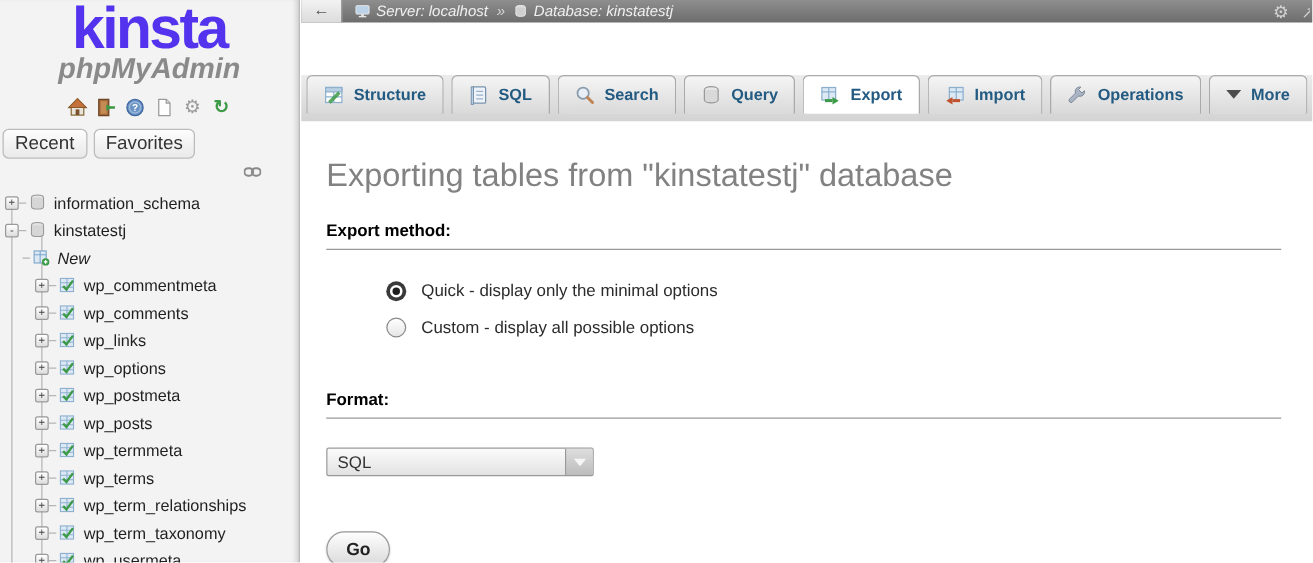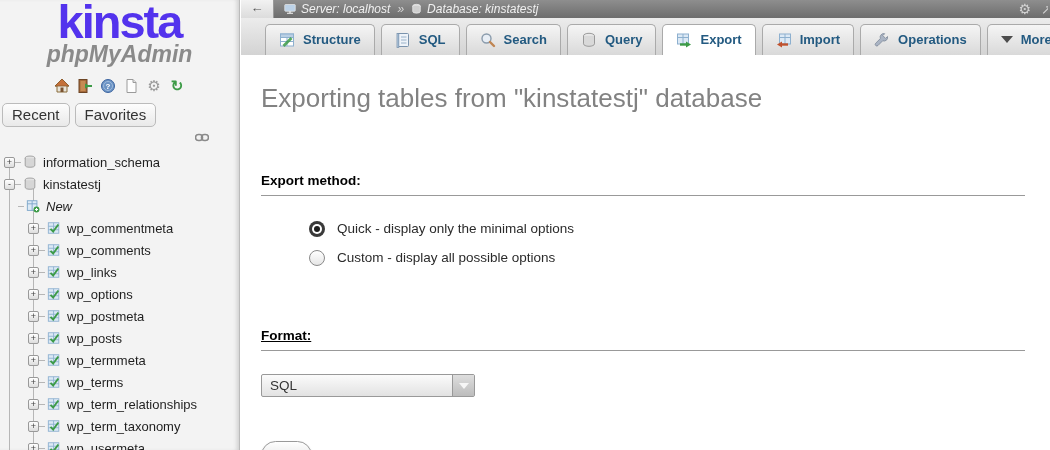"Structure" #menubar { align-items: flex-end -> flex-start; margin-top: none -> 42px; padding-left: 24px -> 4px }
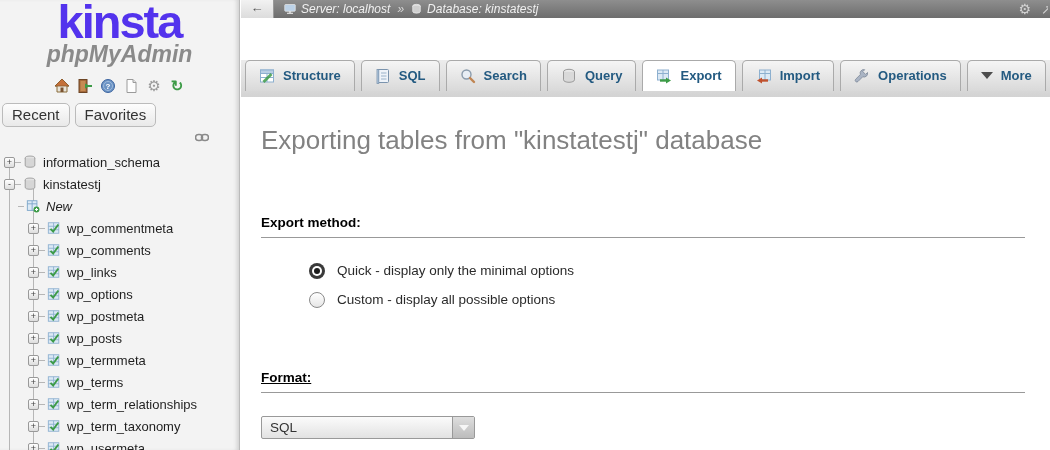"Export method:" h3.section-heading { margin-top: 59px -> 21px }
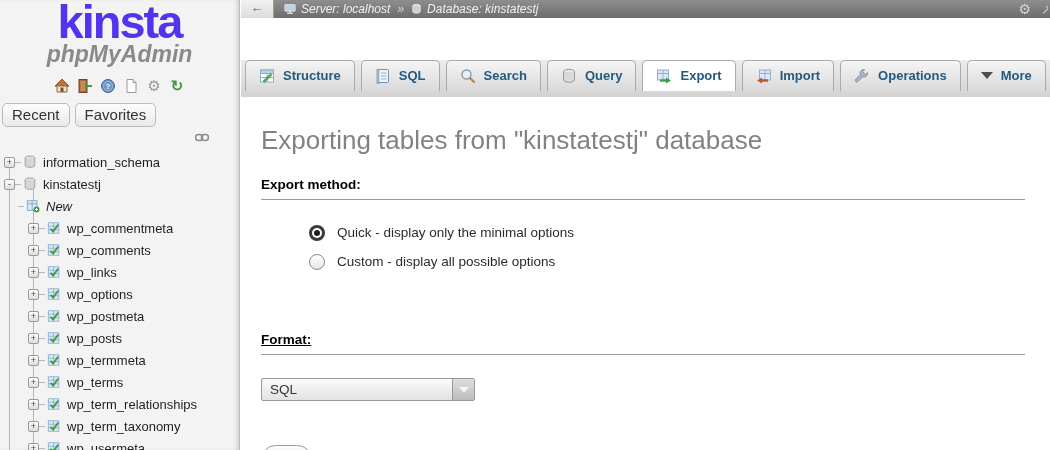"Format:" h3.section-heading.fmt { margin-top: 56px -> 36px; text-decoration: underline -> none }
